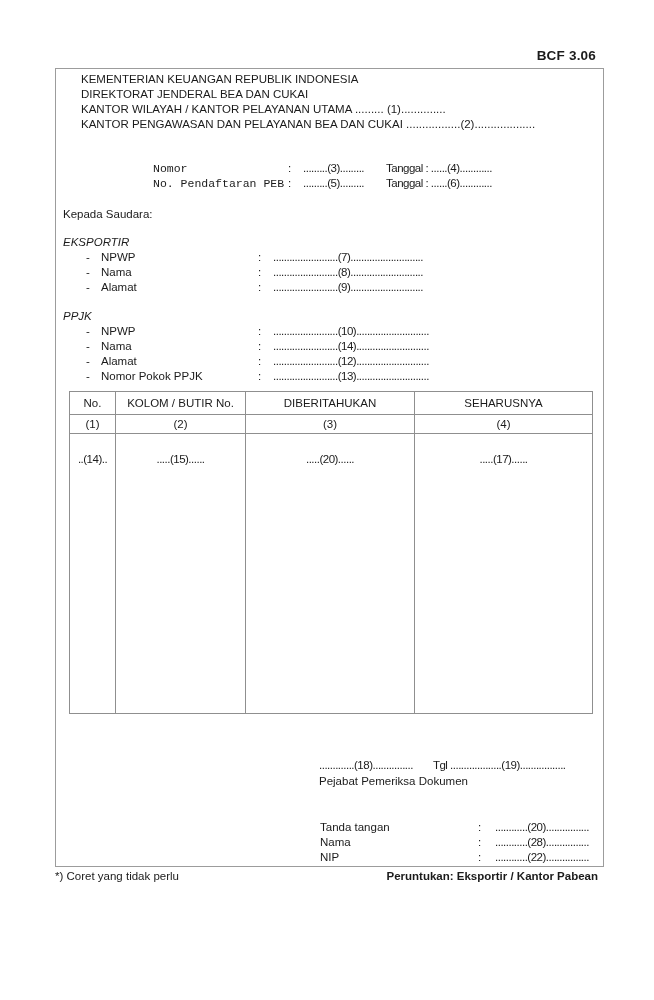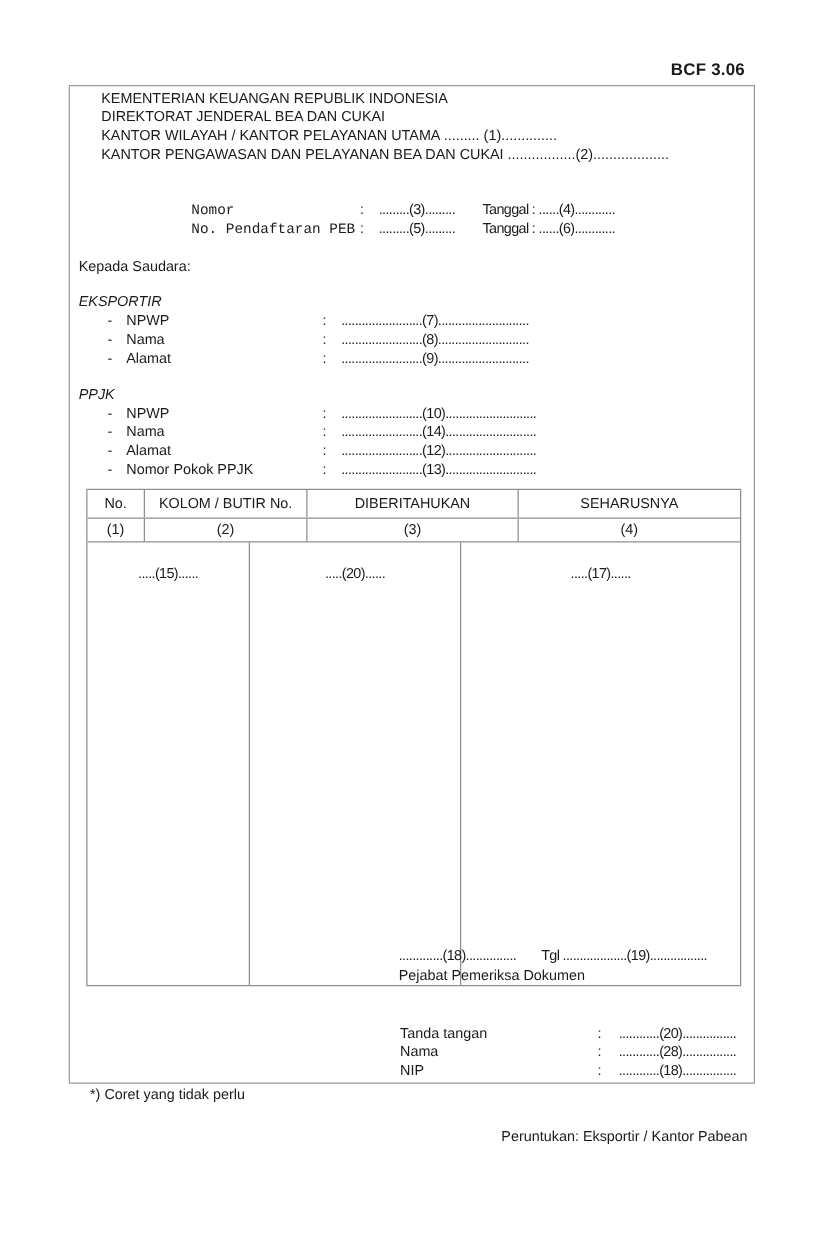"No." .ctable { height: 398px -> 323px }
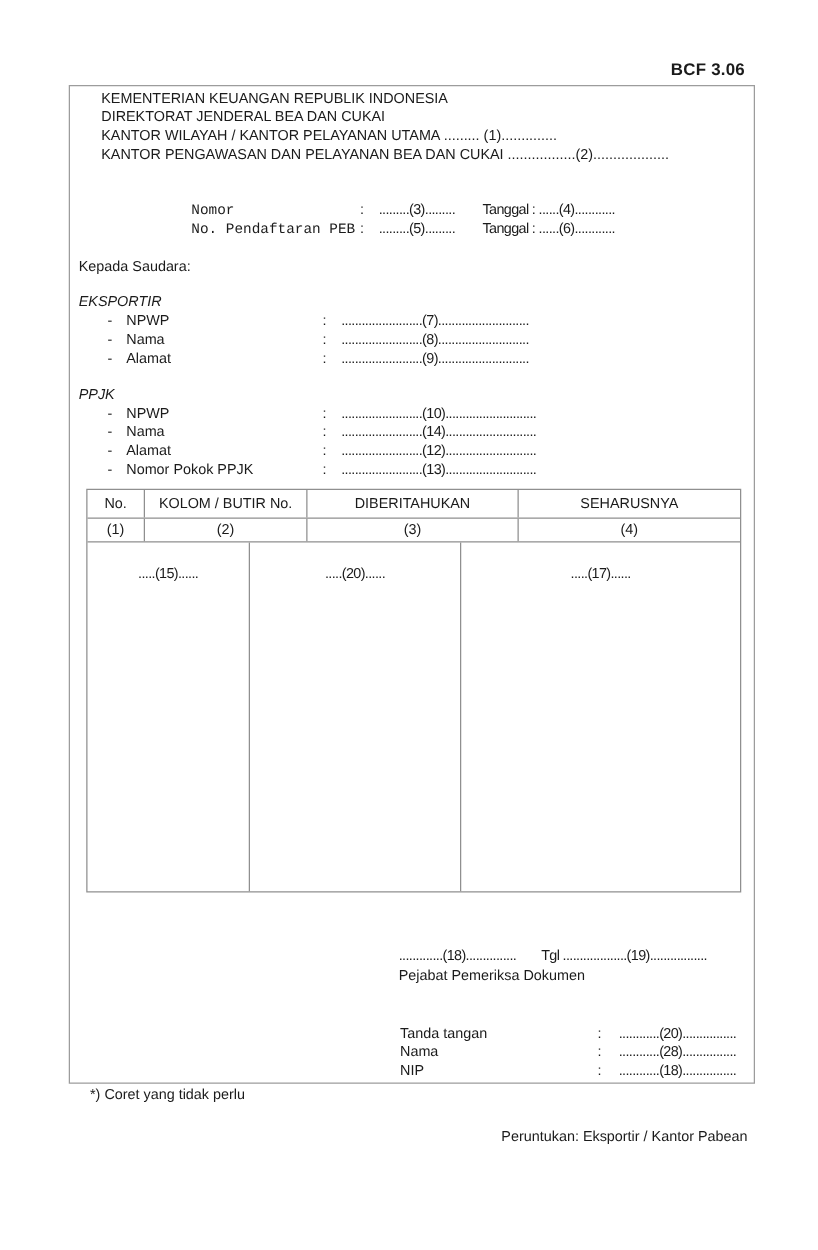"..(14).." div.tc { html: none -> <div>..(14)..</div> }
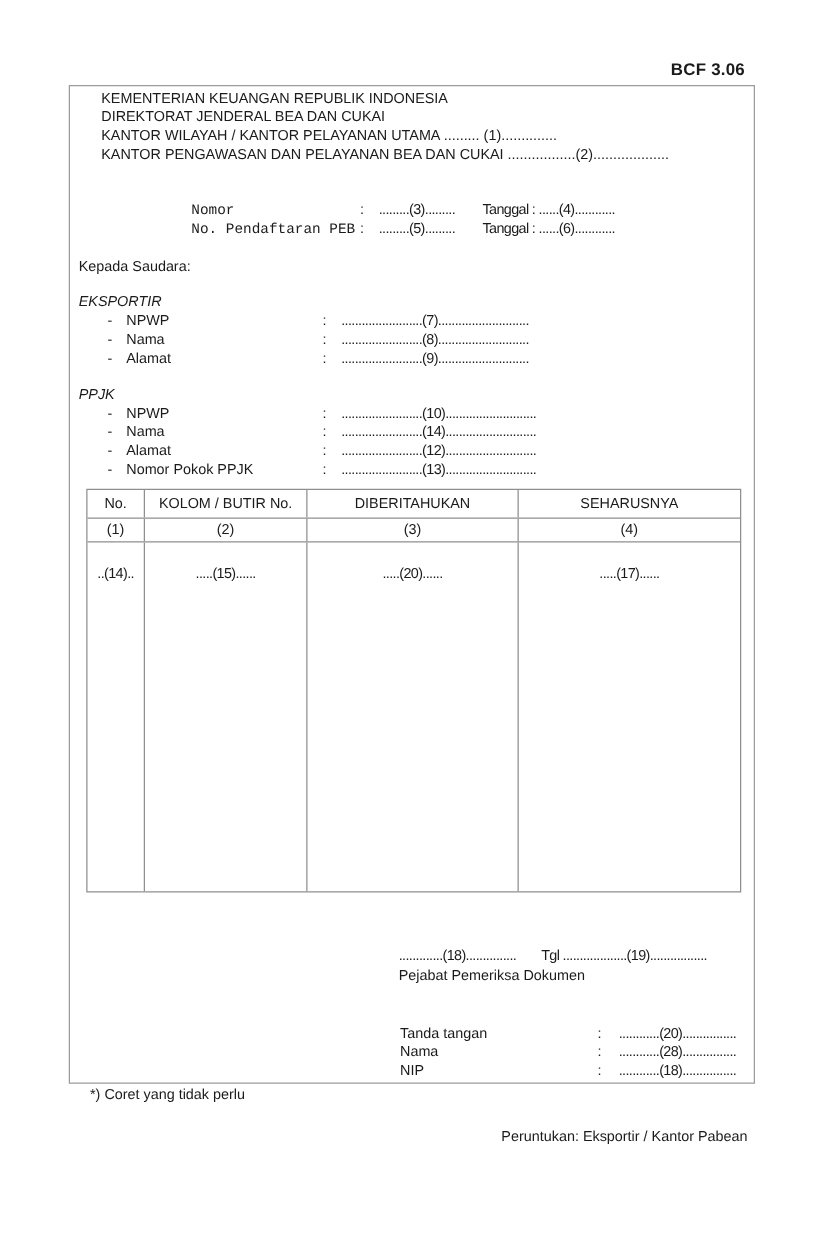"............(18)................" span.val { text: 18 -> 22 }
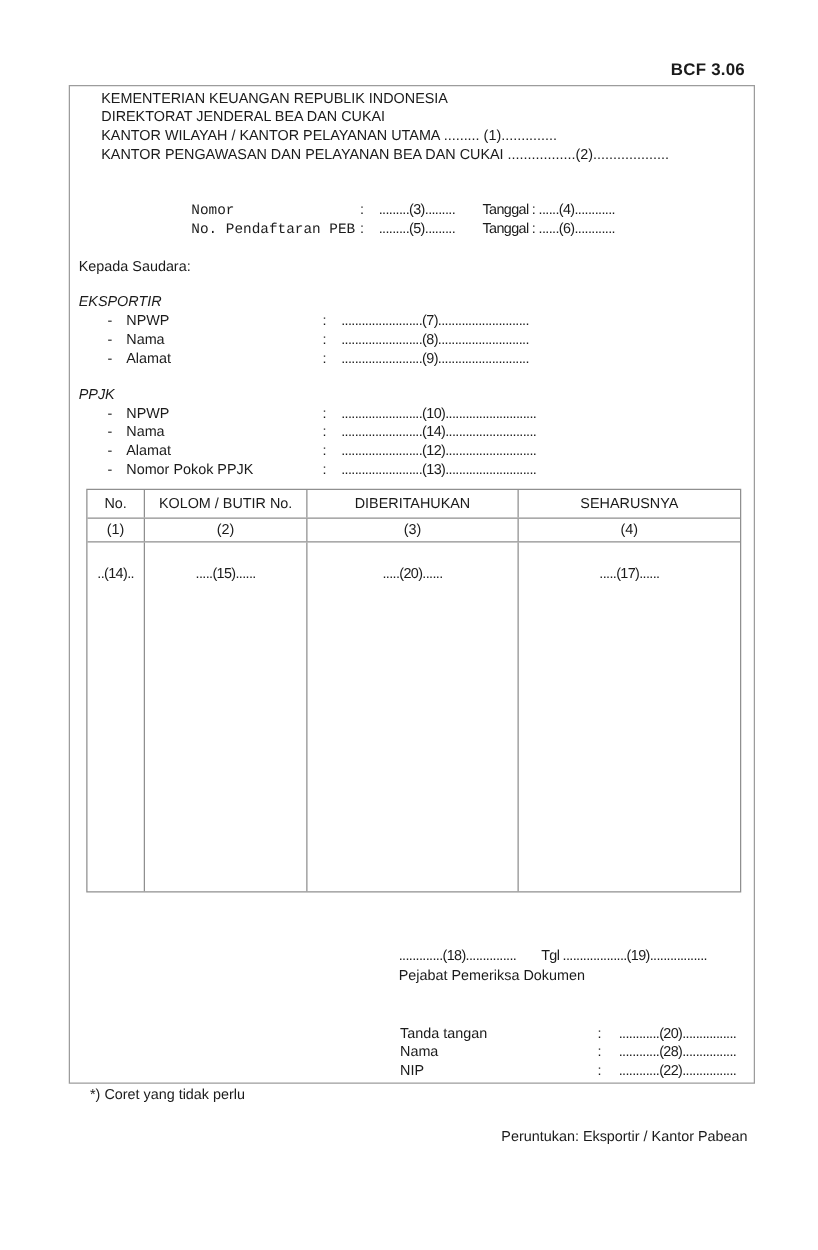"*) Coret yang tidak perlu" .footer-left { left: 72px -> 55px }
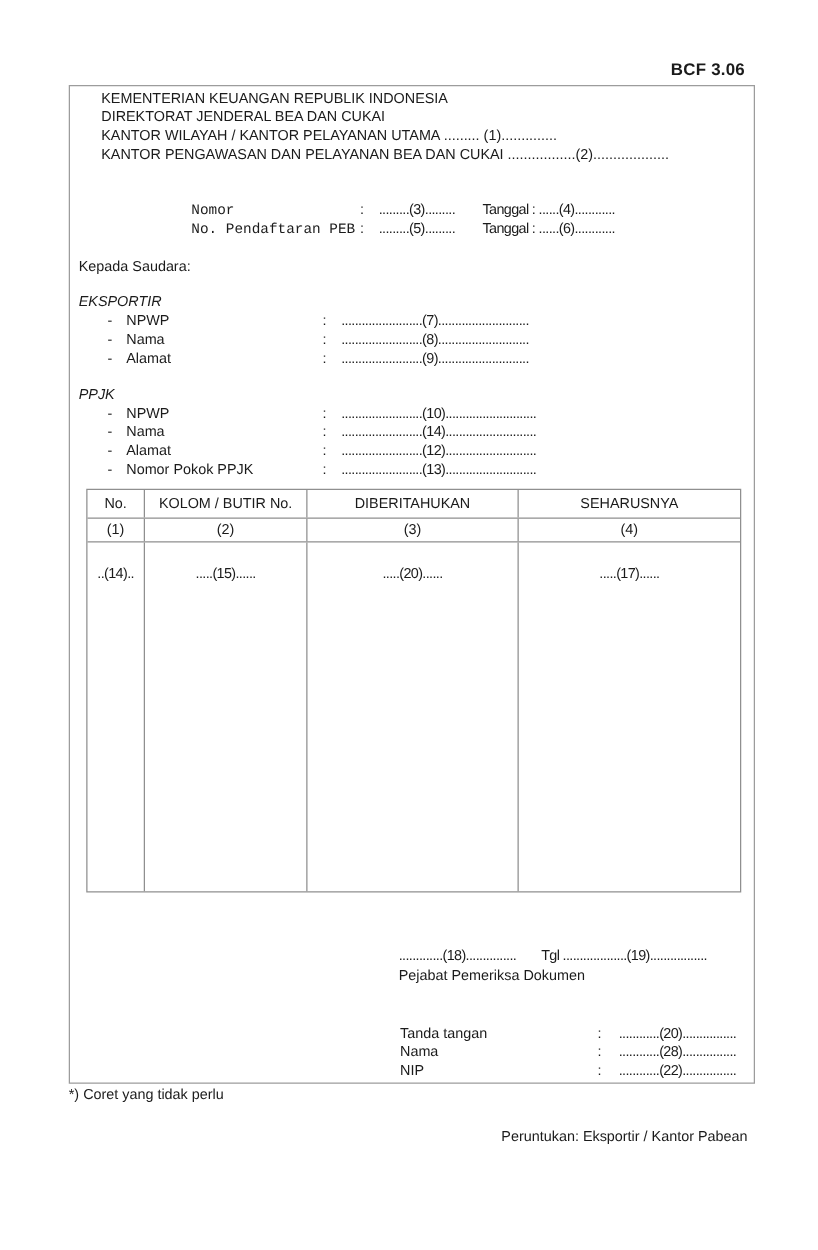"Peruntukan: Eksportir / Kantor Pabean" .footer-right { font-weight: none -> bold; top: 904px -> 870px }
